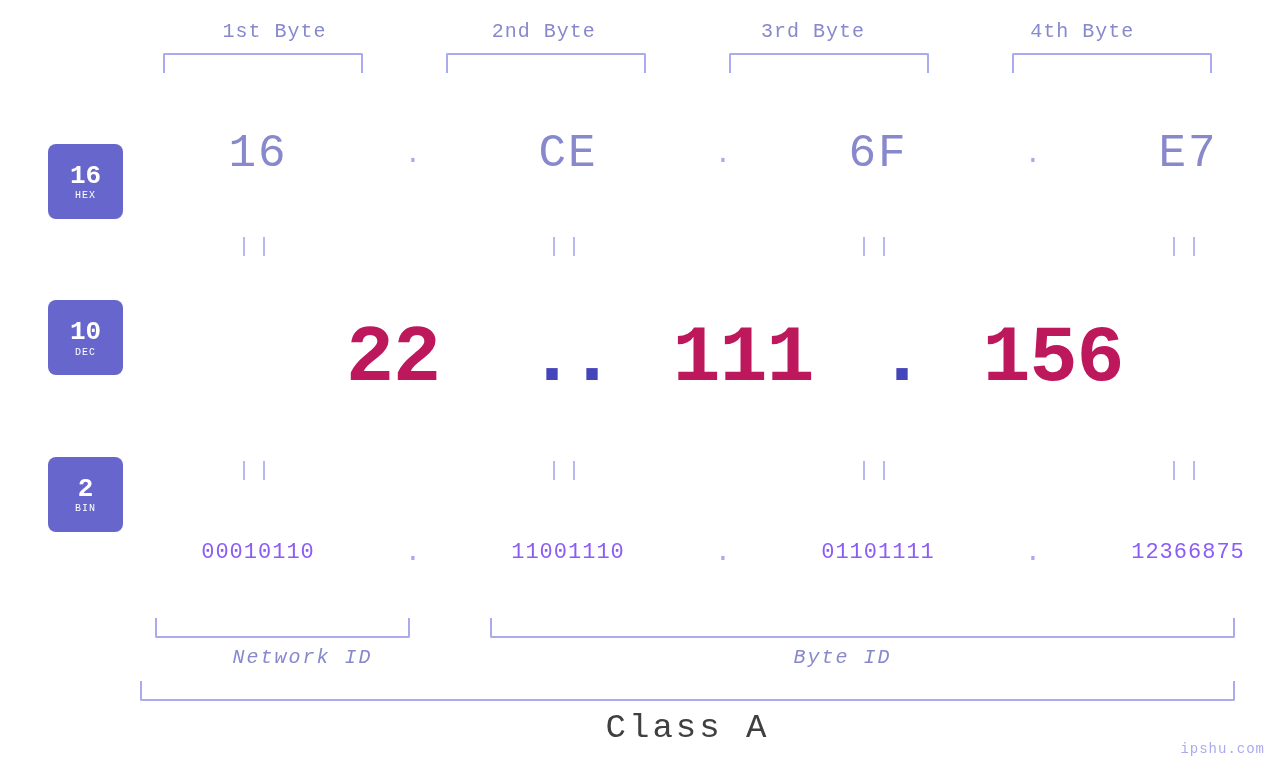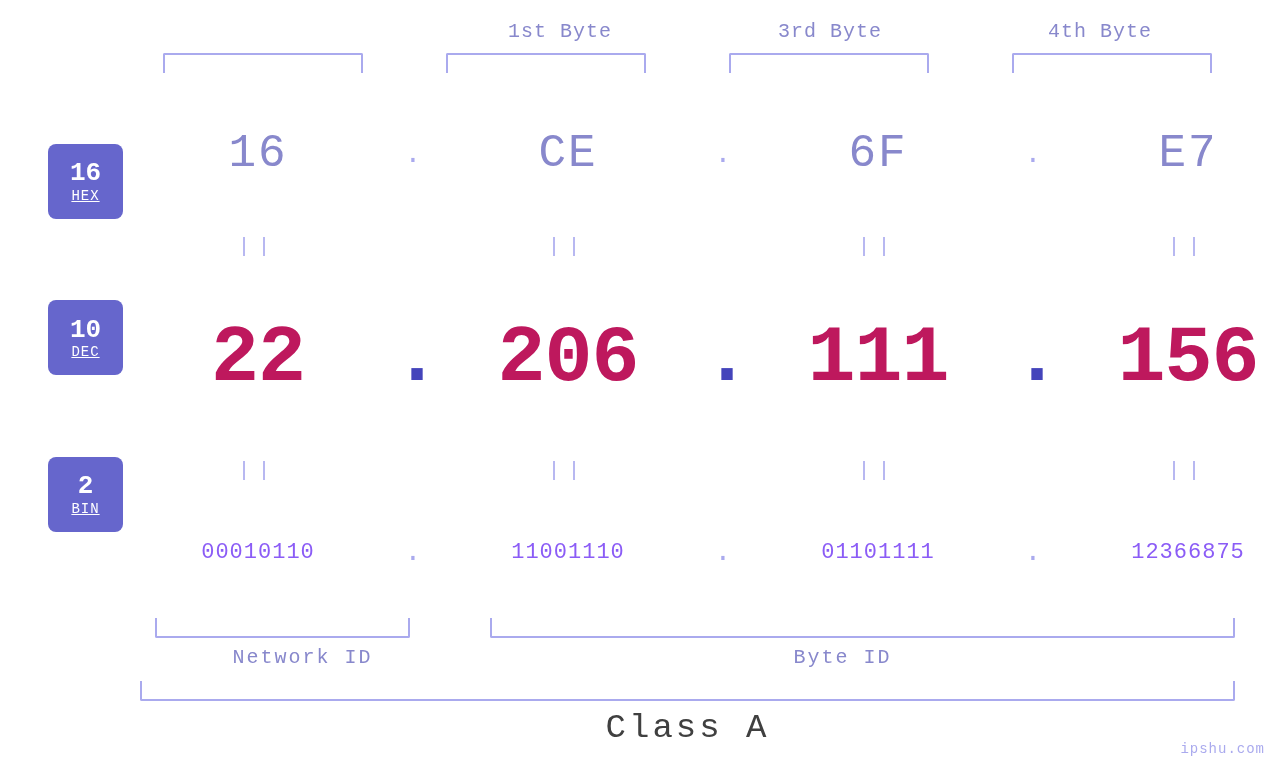"1st Byte" .byte-headers { padding-right: 50px -> 68px }
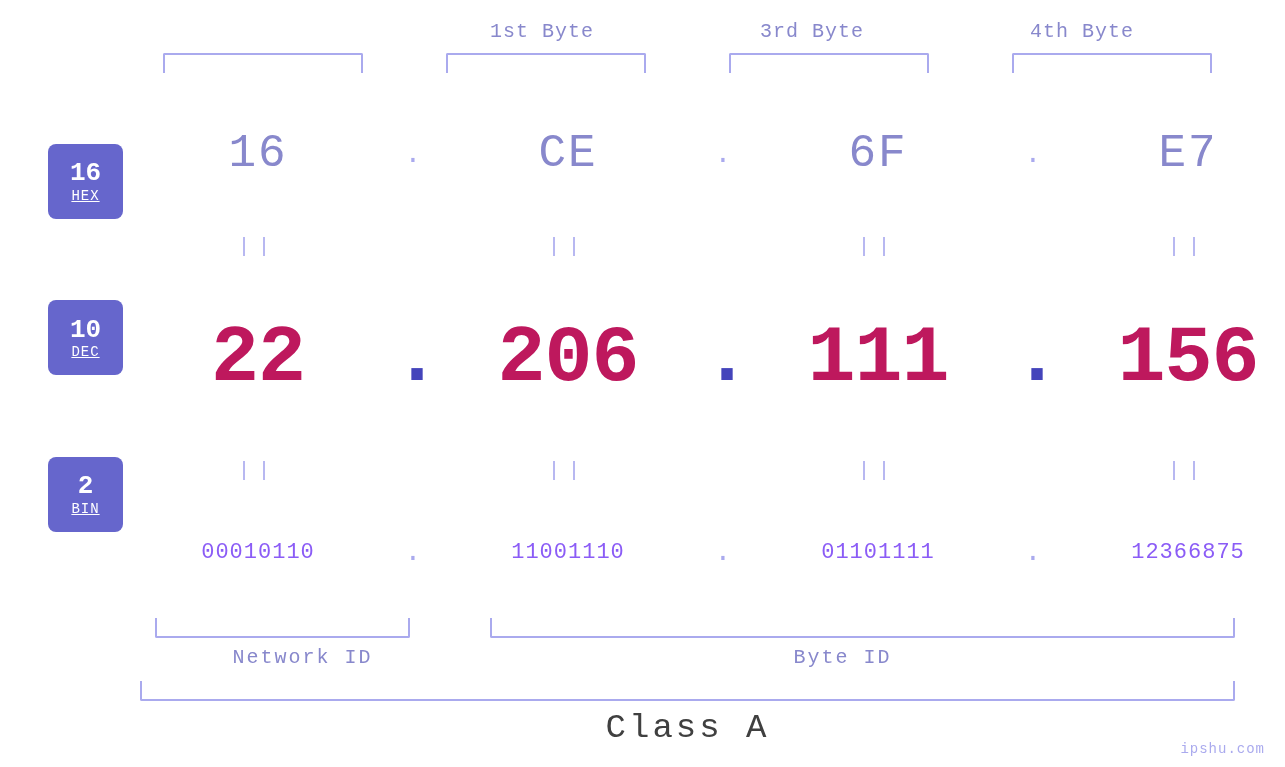"2nd Byte" div.byte-header { html: none -> <div>2nd Byte</div> }
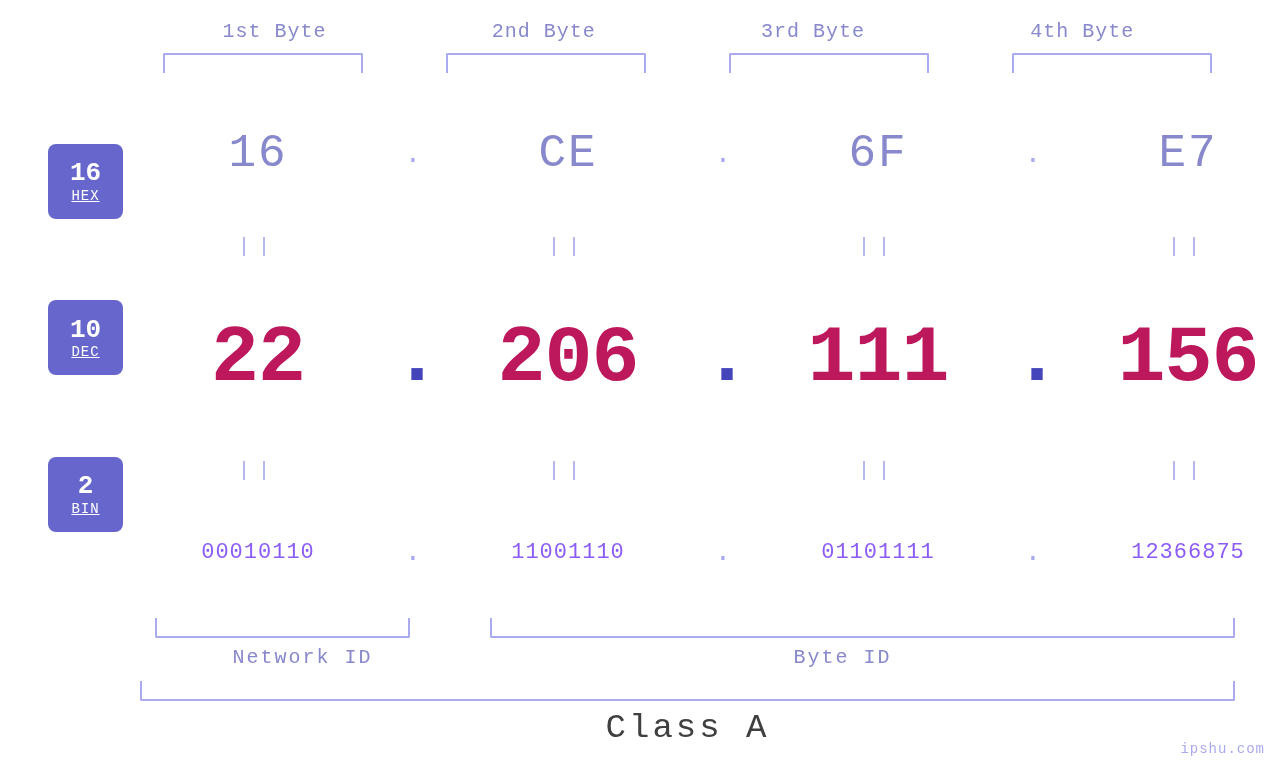"HEX" .badge-label { font-size: 14px -> 10px; text-decoration: underline -> none }
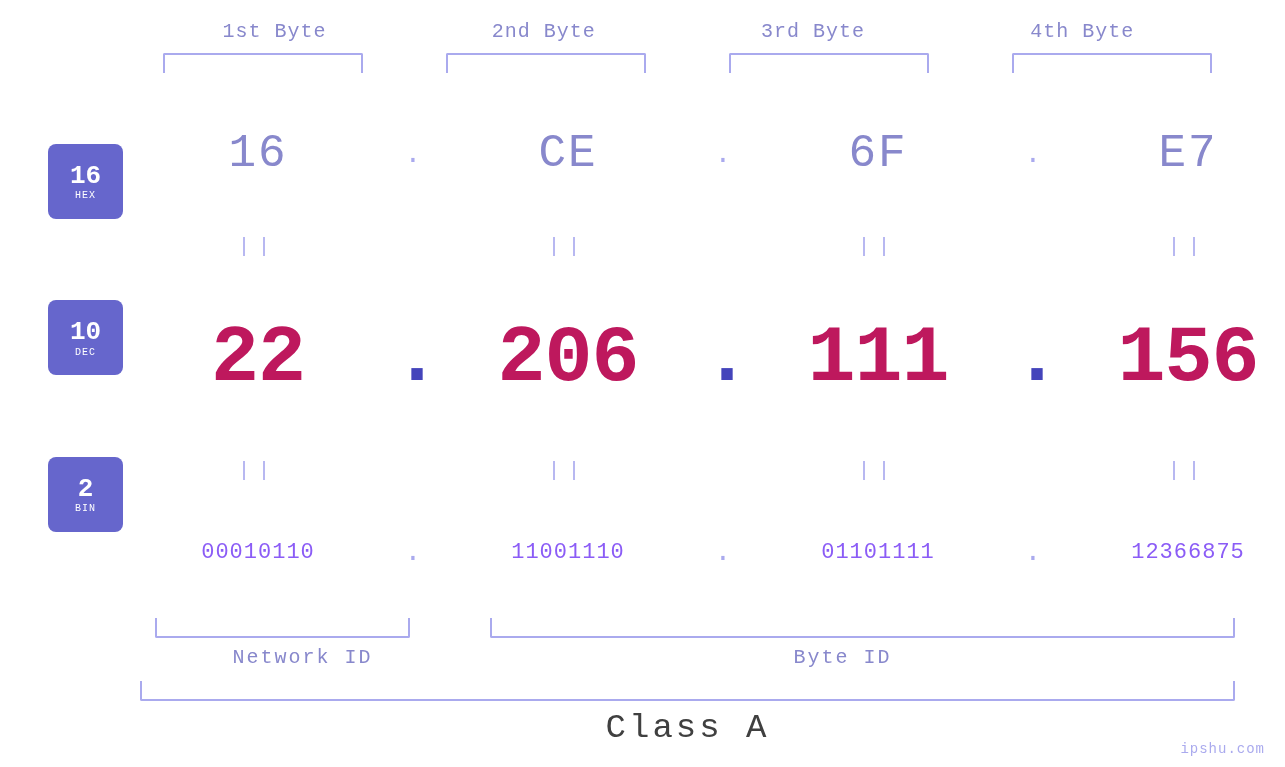"206" div.byte-cell { html: <div> <span>206</span> </div> -> none }
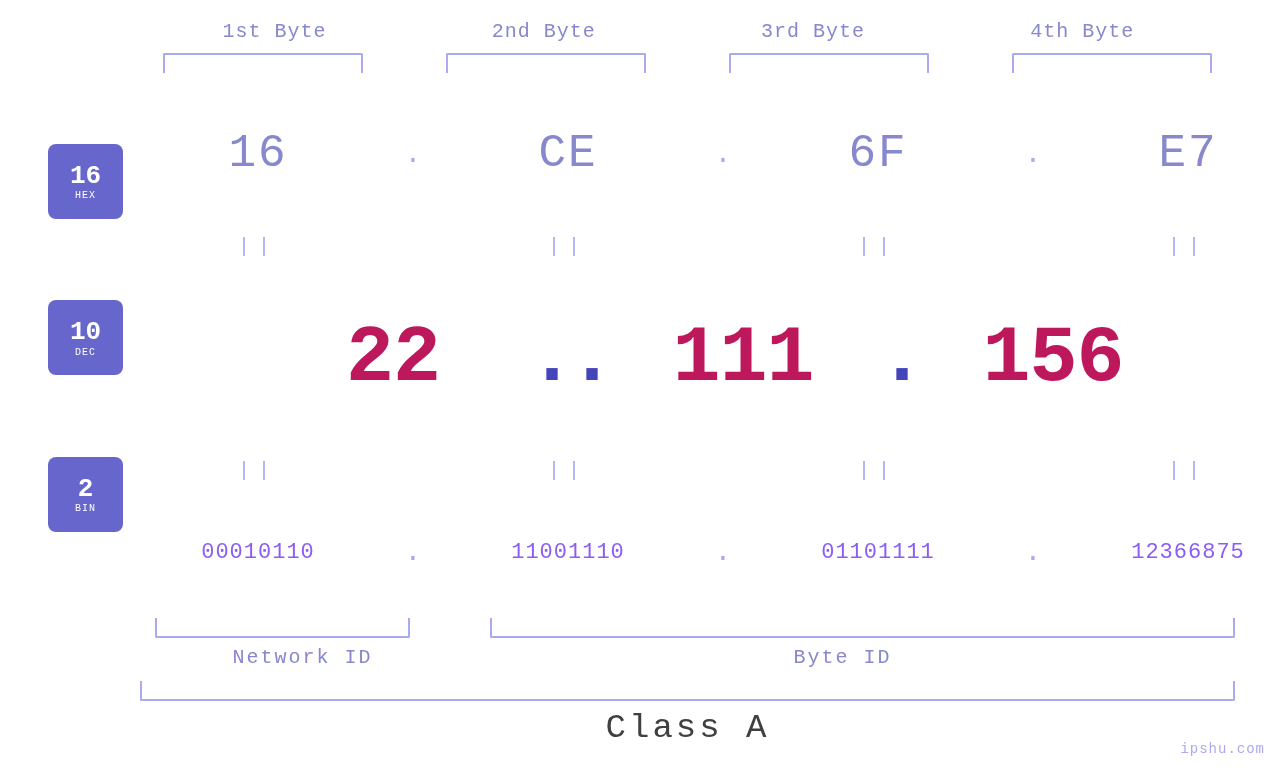"Network ID" .id-labels { font-style: none -> italic }
